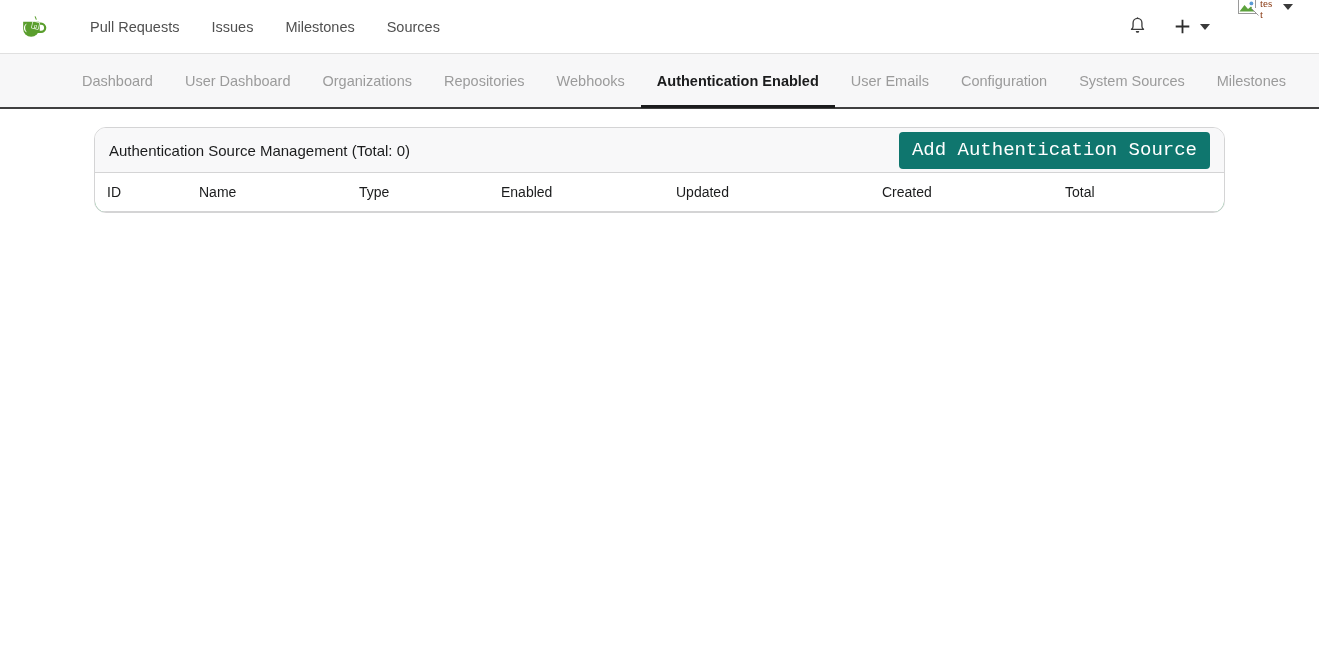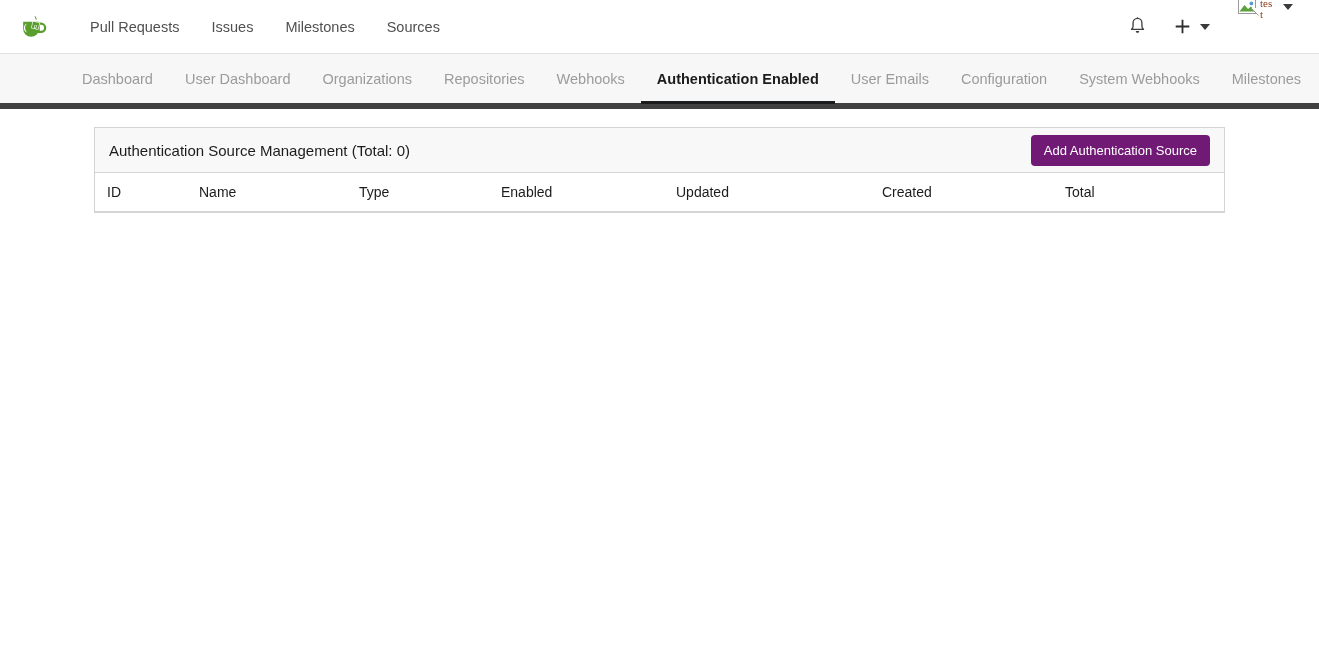"Dashboard" .sub-nav { border-bottom: 6px solid #404040 -> 2px solid #404040 }
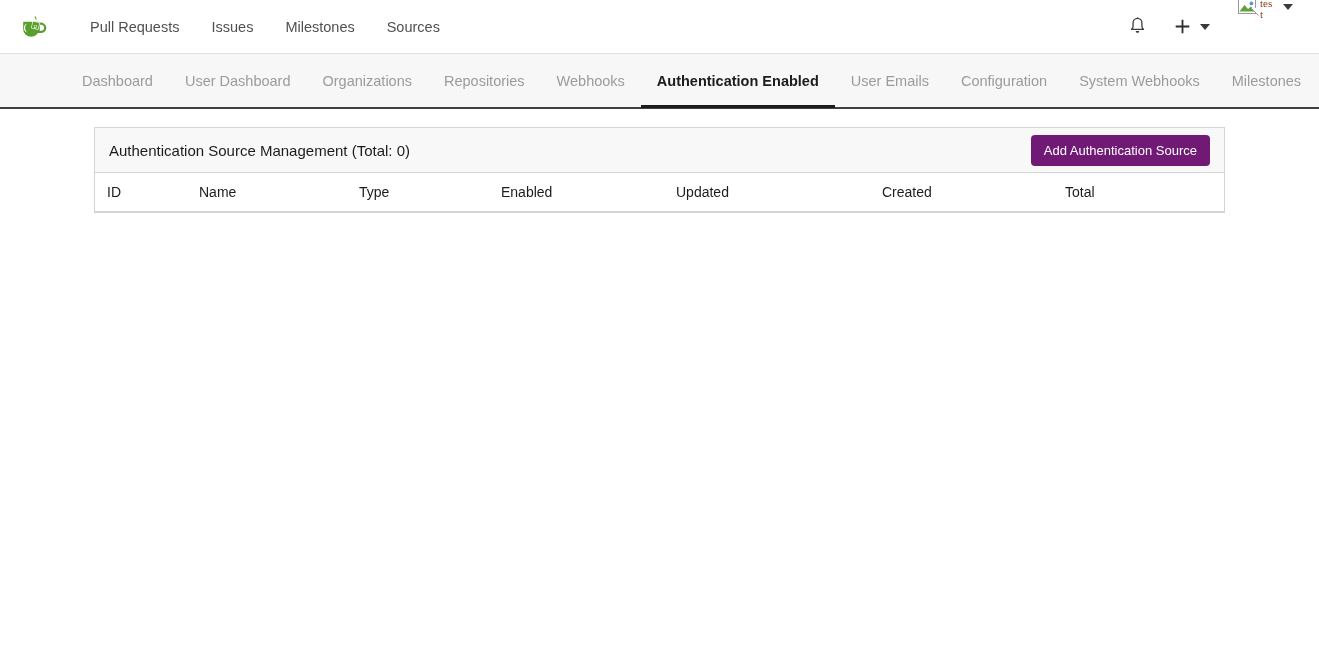"System Webhooks" a.sub-tab { text: Webhooks -> Sources }
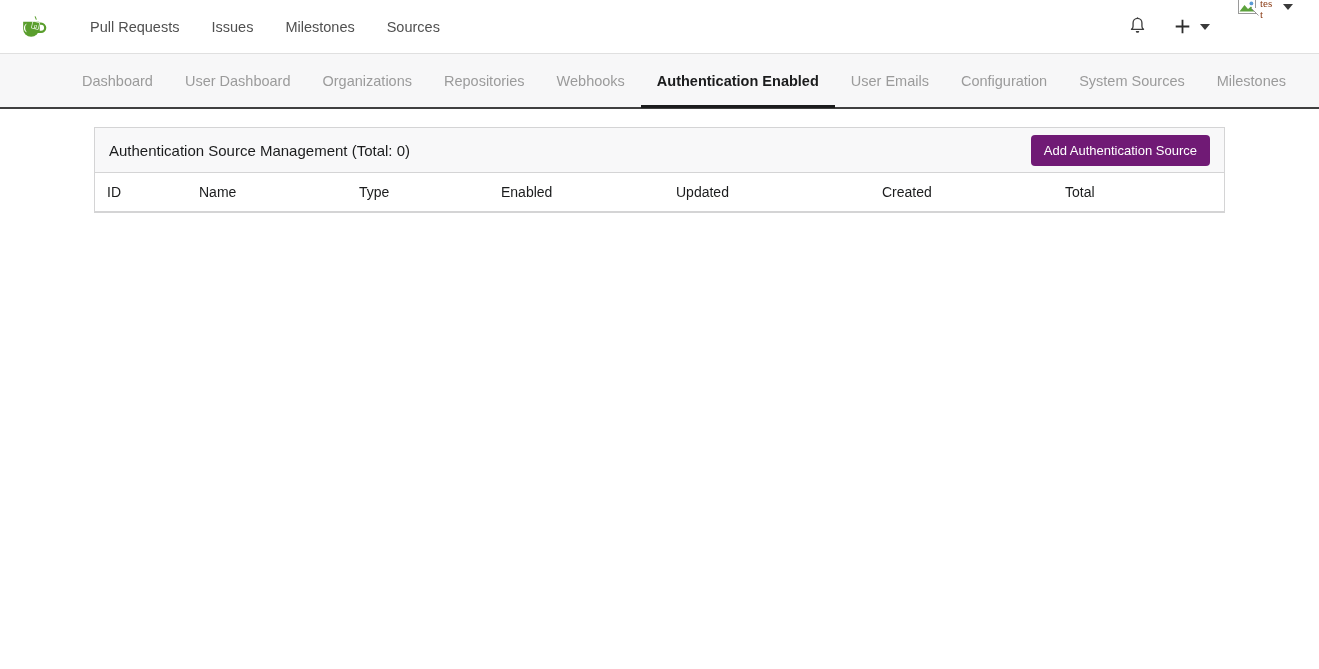"Authentication Source Management (Total:" .card { border-radius: 0 -> 12px }
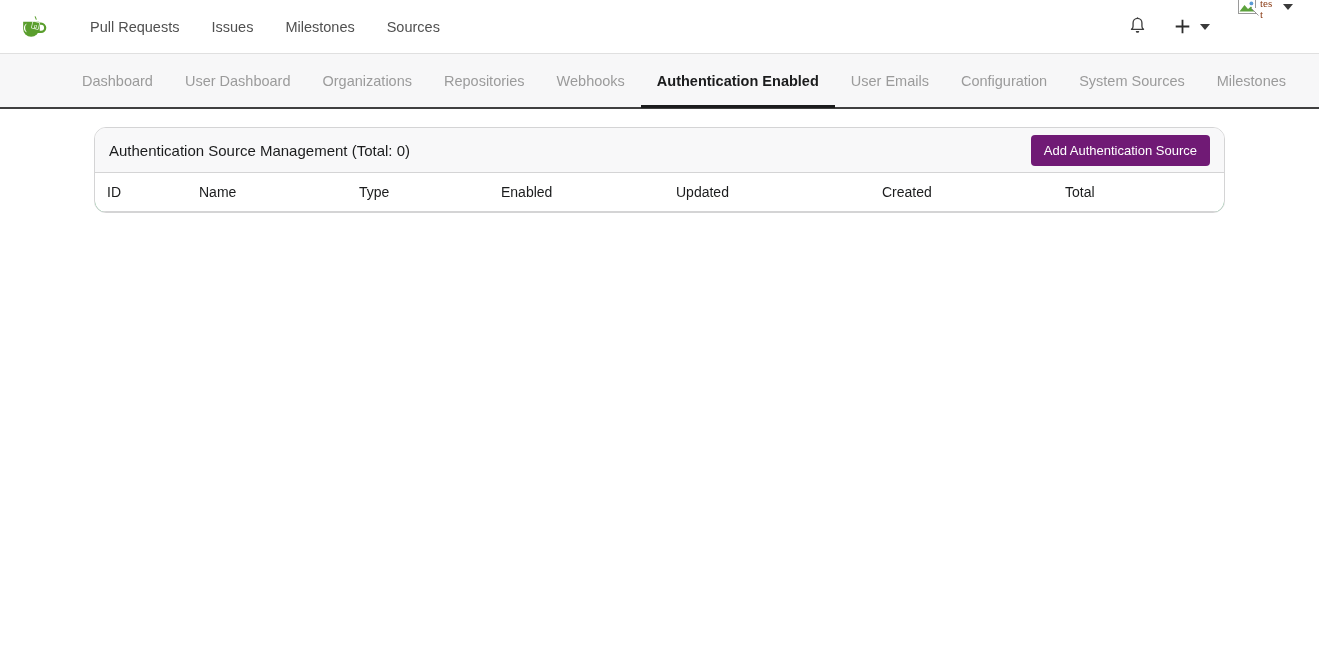"Add Authentication Source" .btn-primary { background: #701a75 -> #0f766e; font-family: Liberation Sans, sans-serif -> Liberation Mono, monospace; font-size: 13px -> 19px }
